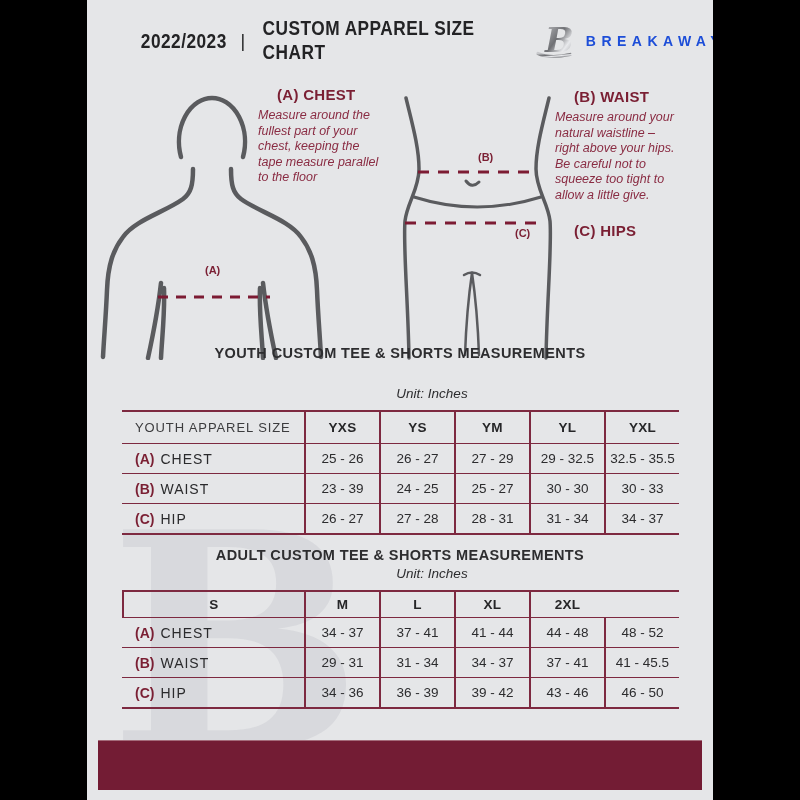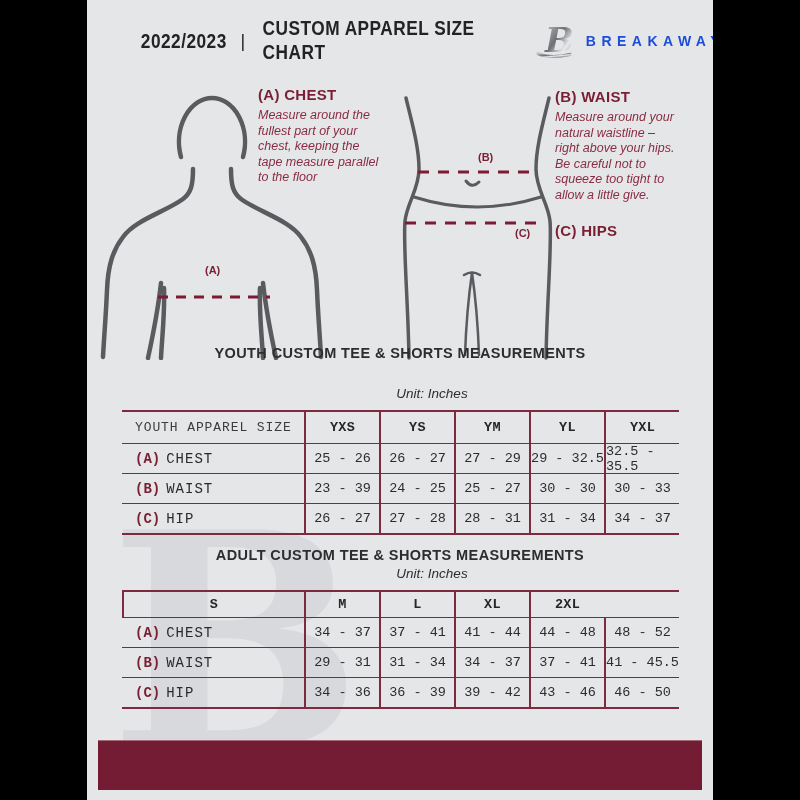"(A) CHEST" .guide-head { margin-left: none -> 19px }
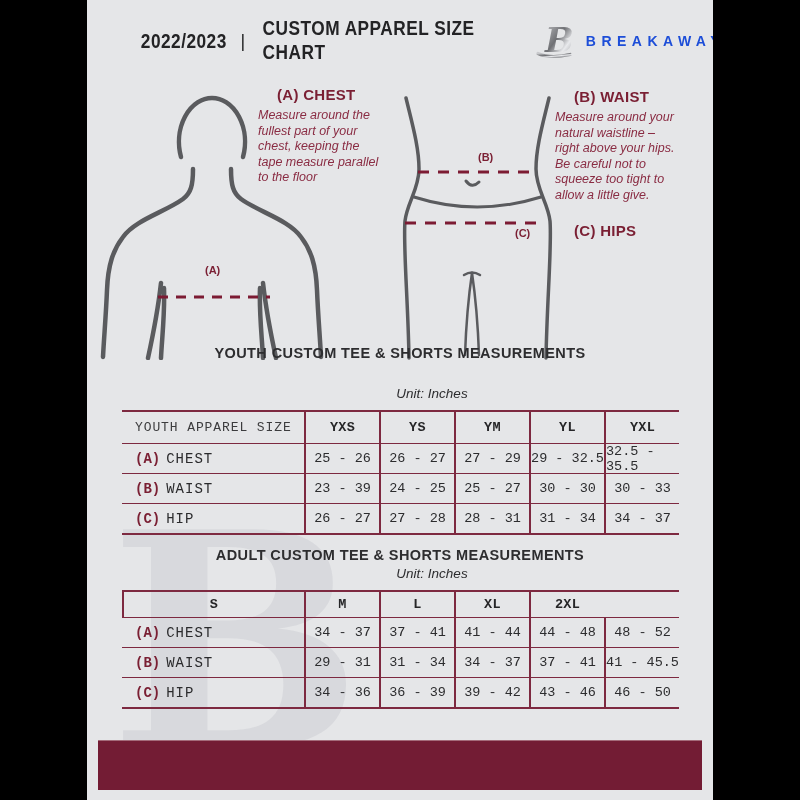"YOUTH APPAREL SIZE" .t-cell { font-family: Liberation Mono, monospace -> none }
